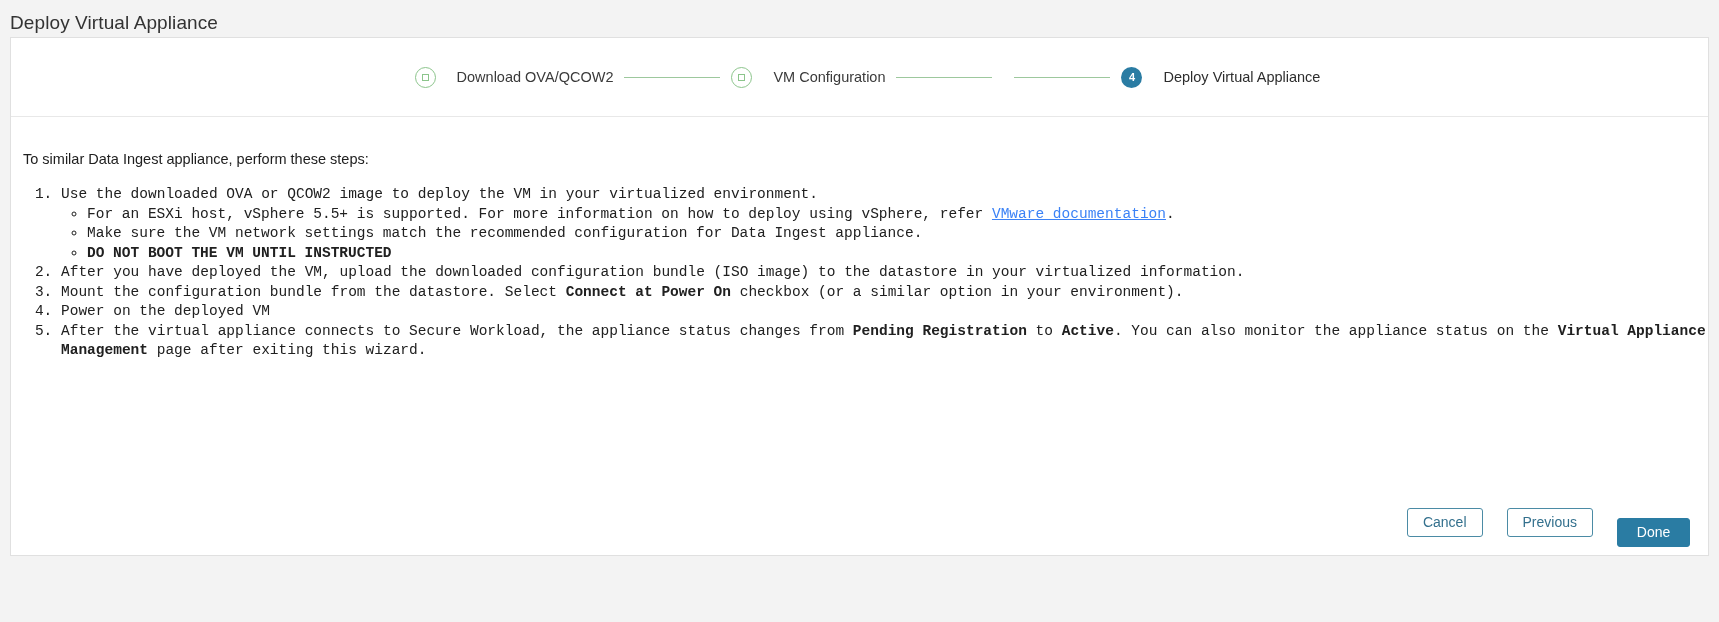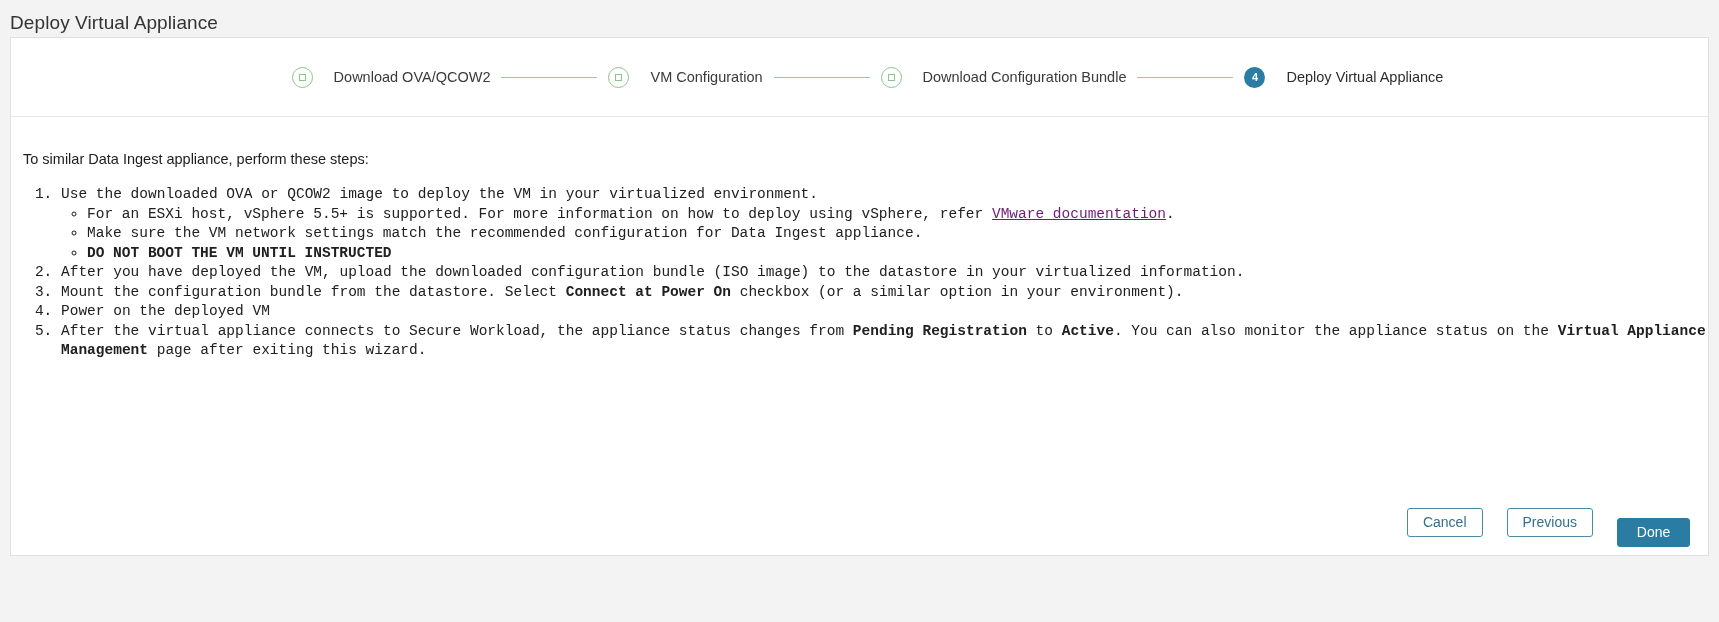"Download Configuration Bundle" div.step { html: <div> <span> <span></span> </span> <span>Download Configuration Bundle</span> </div> -> none }
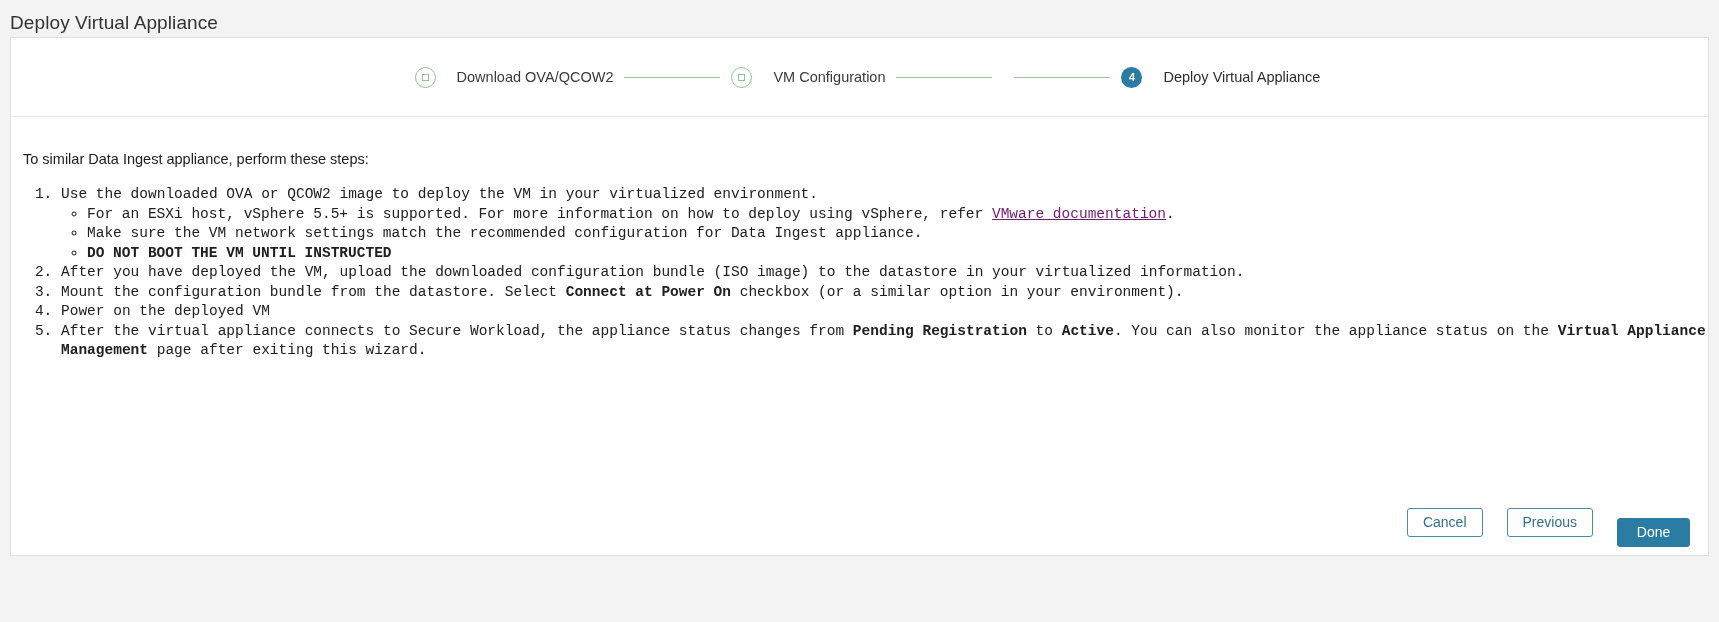"VMware documentation" a.doc-link { color: #701a75 -> #3b82f6 }
